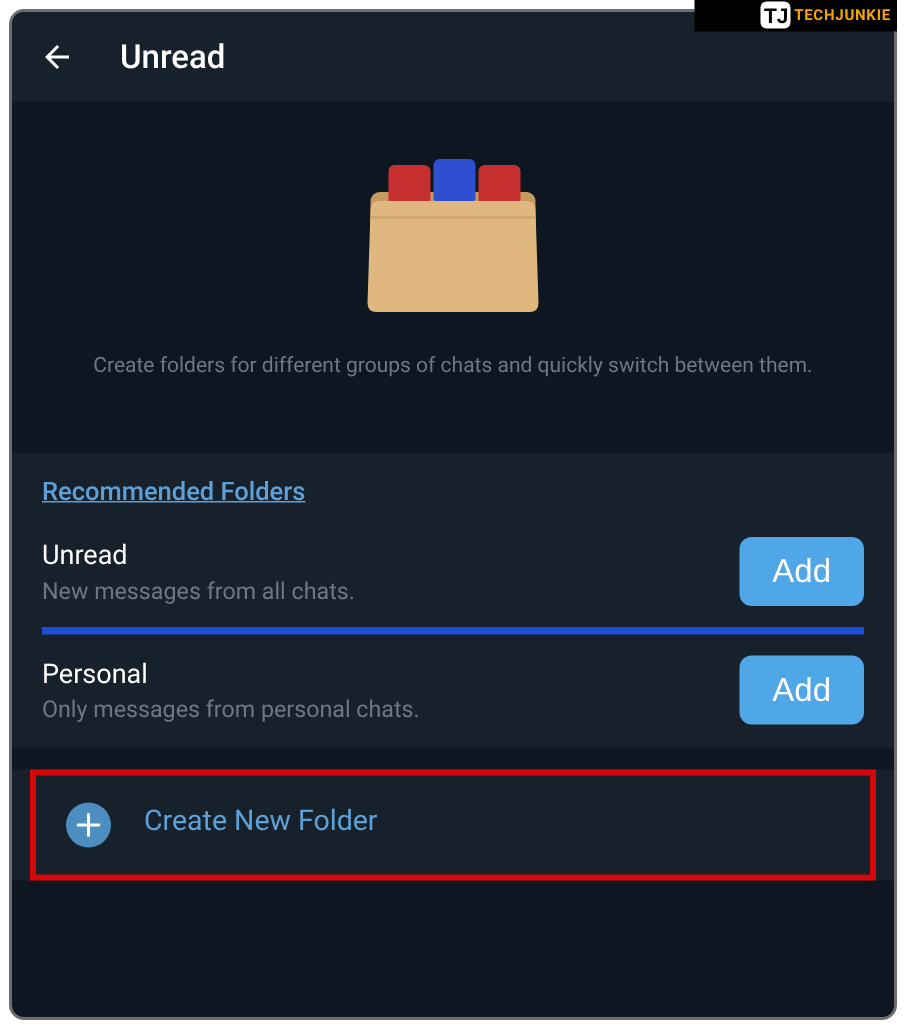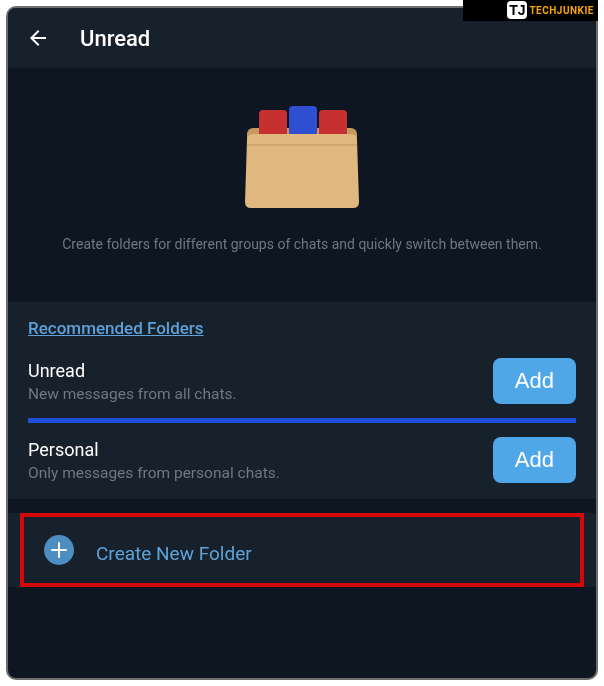"Create New Folder" .create-row { align-items: flex-end -> flex-start }
